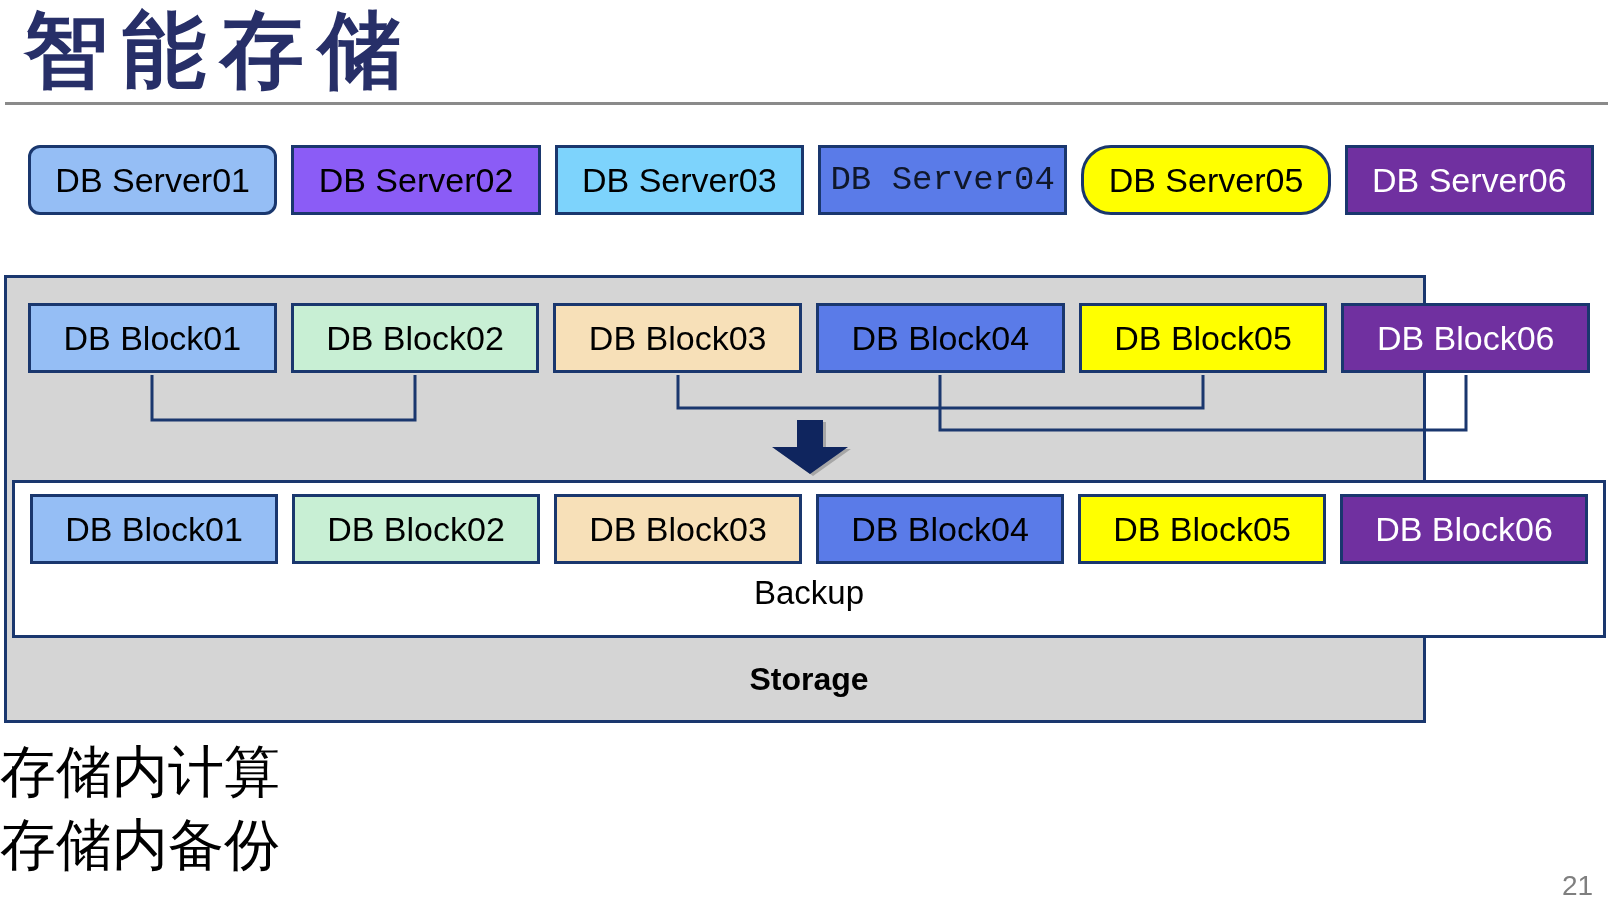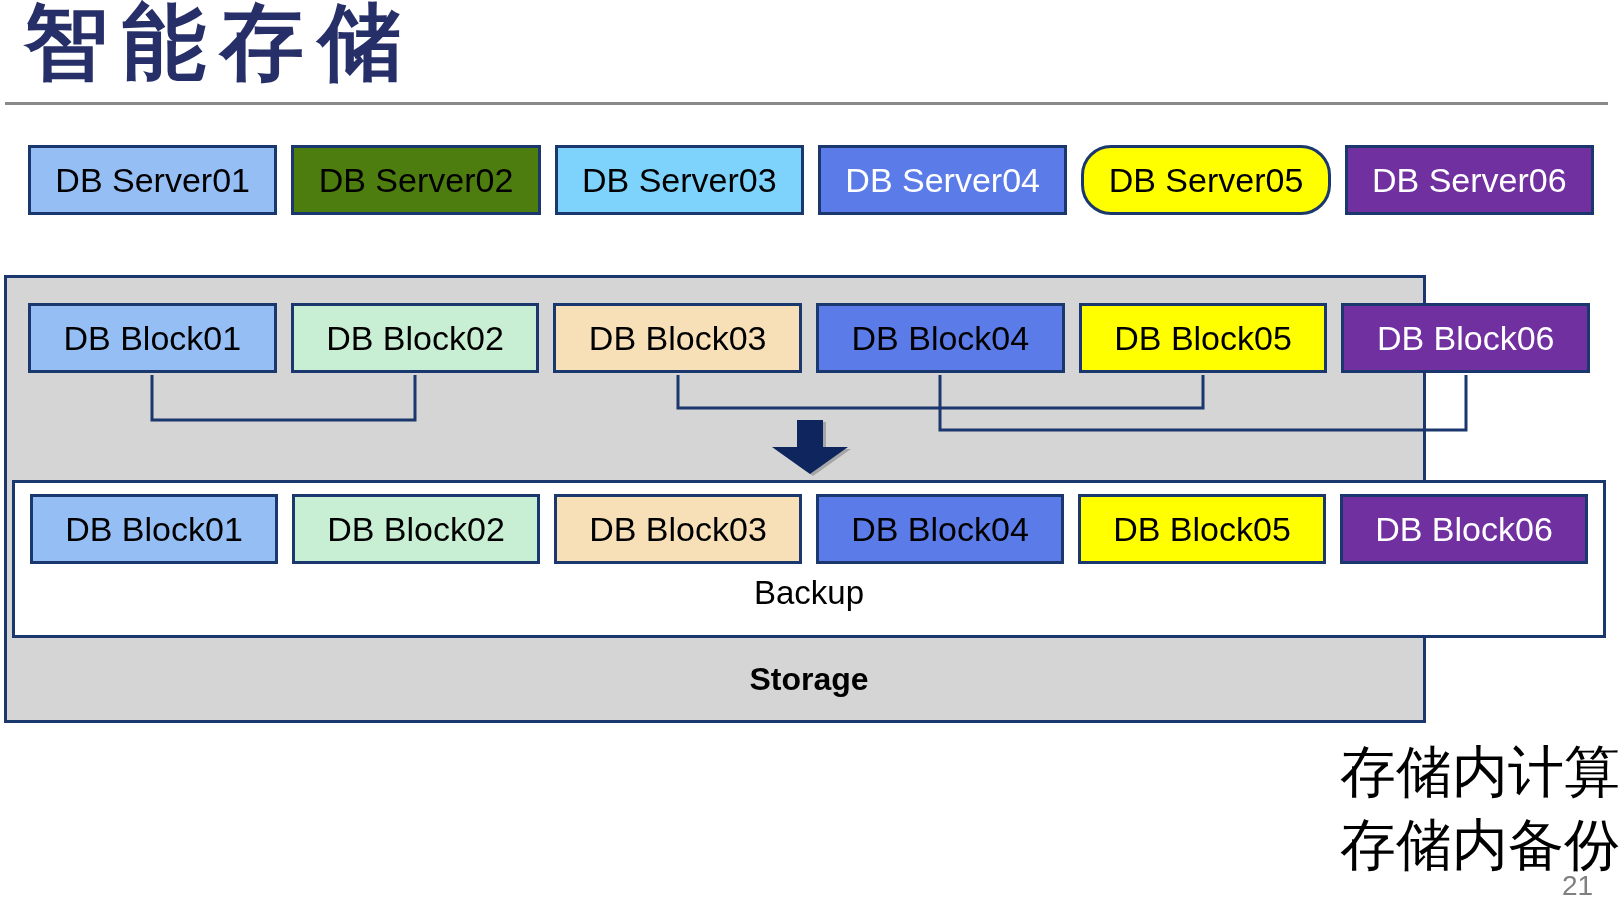"智能存储" .title { top: 0px -> 8px }
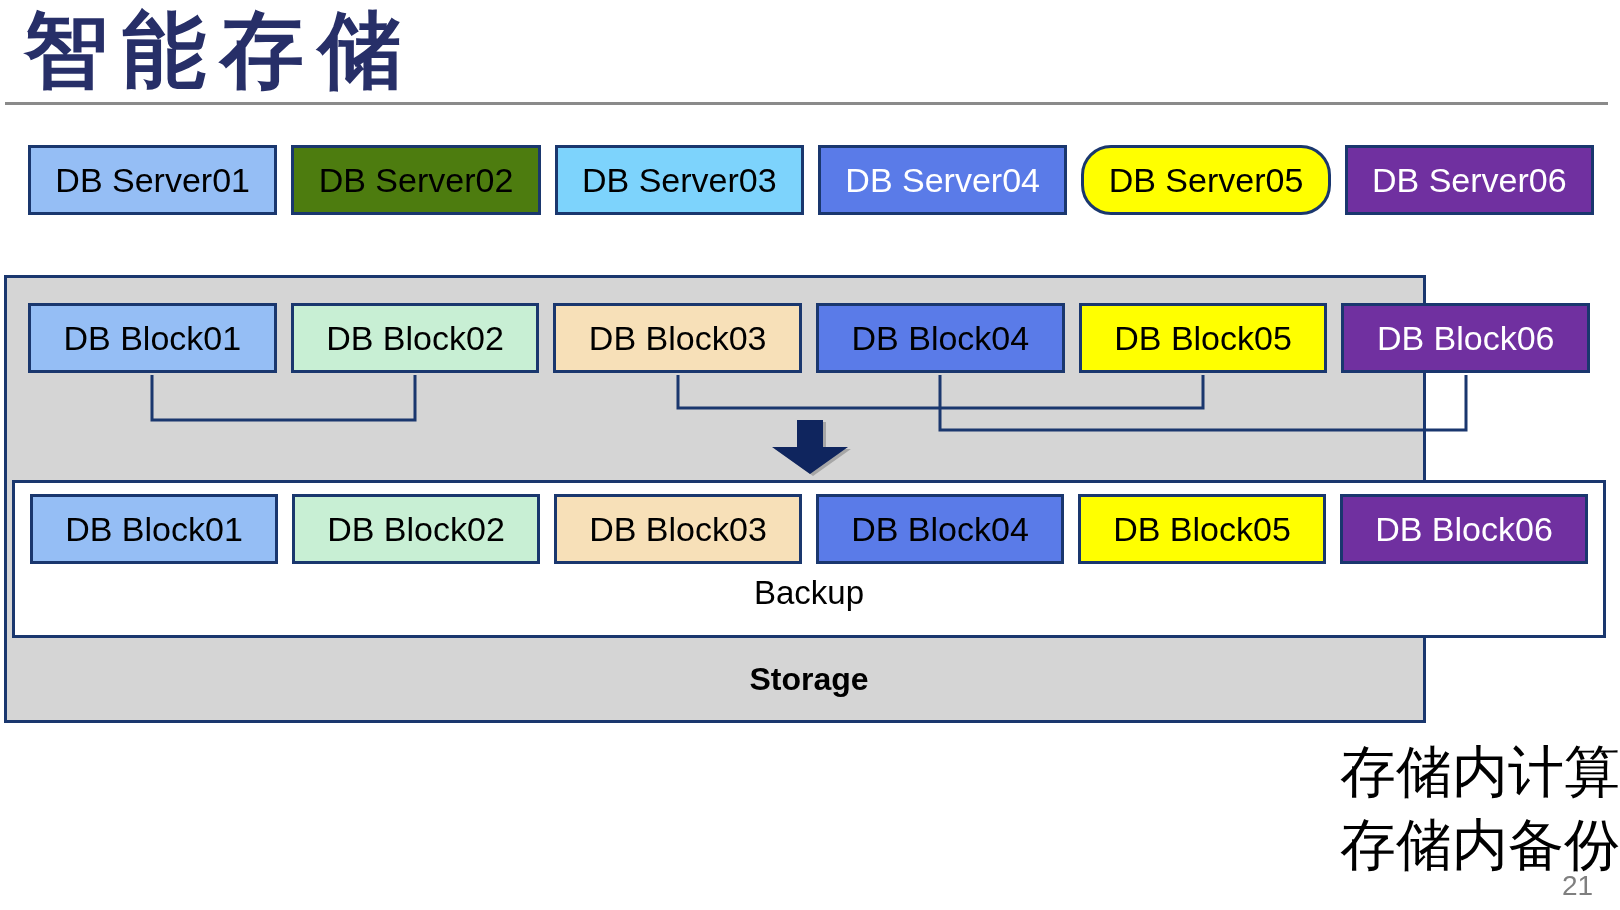"DB Server01" div.box { border-radius: none -> 12px }
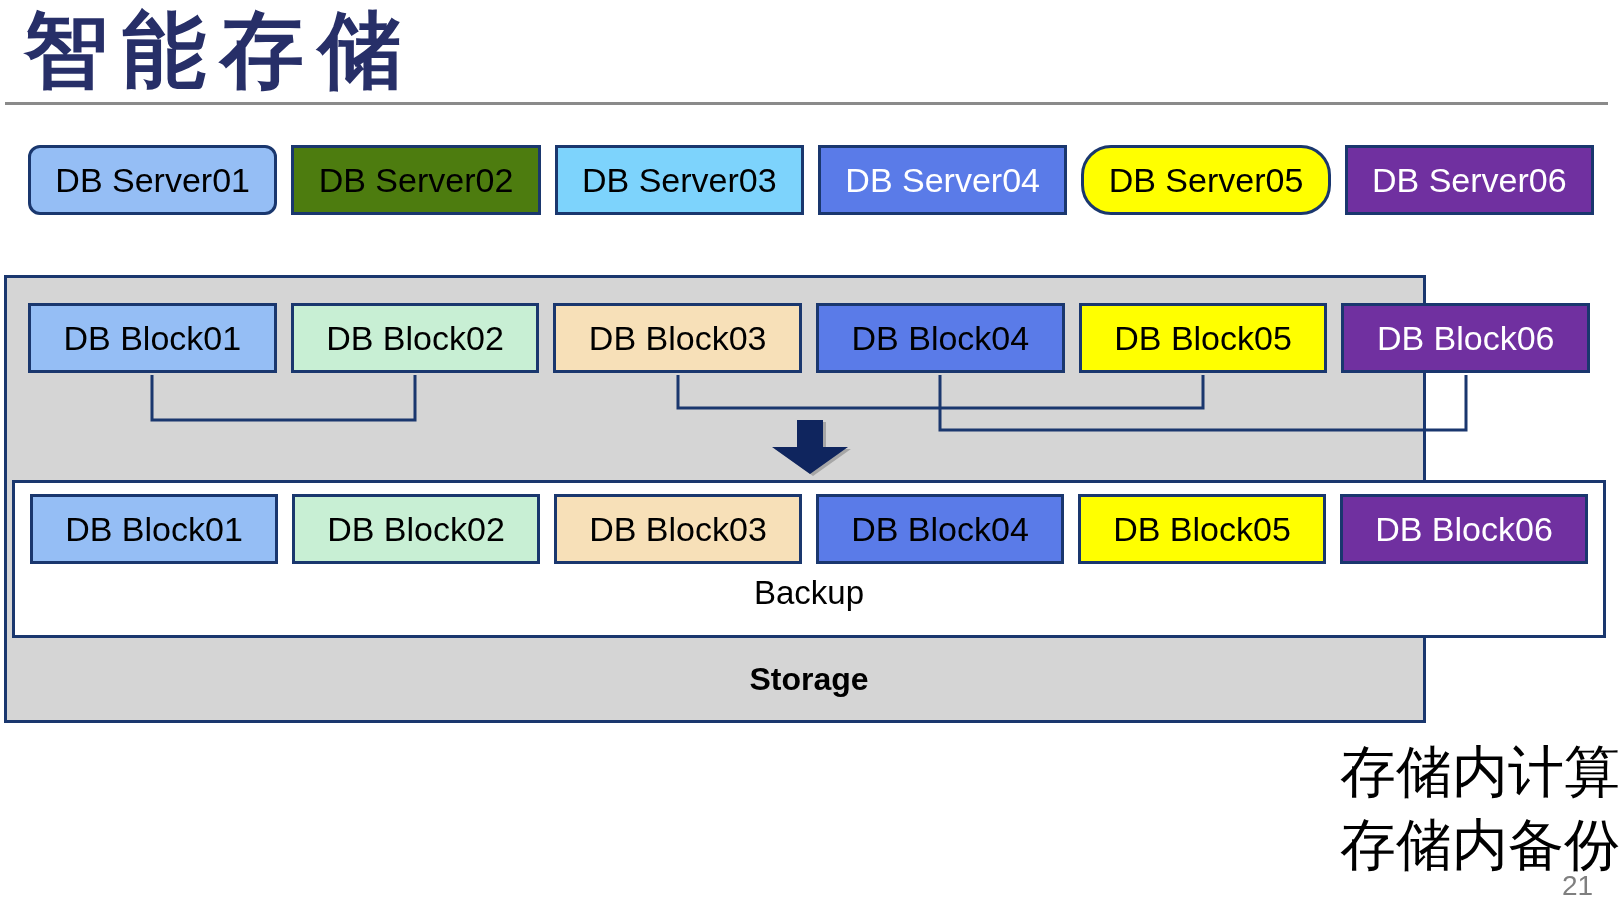"DB Server02" div.box { background-color: #4d7c0f -> #8b5cf6 }
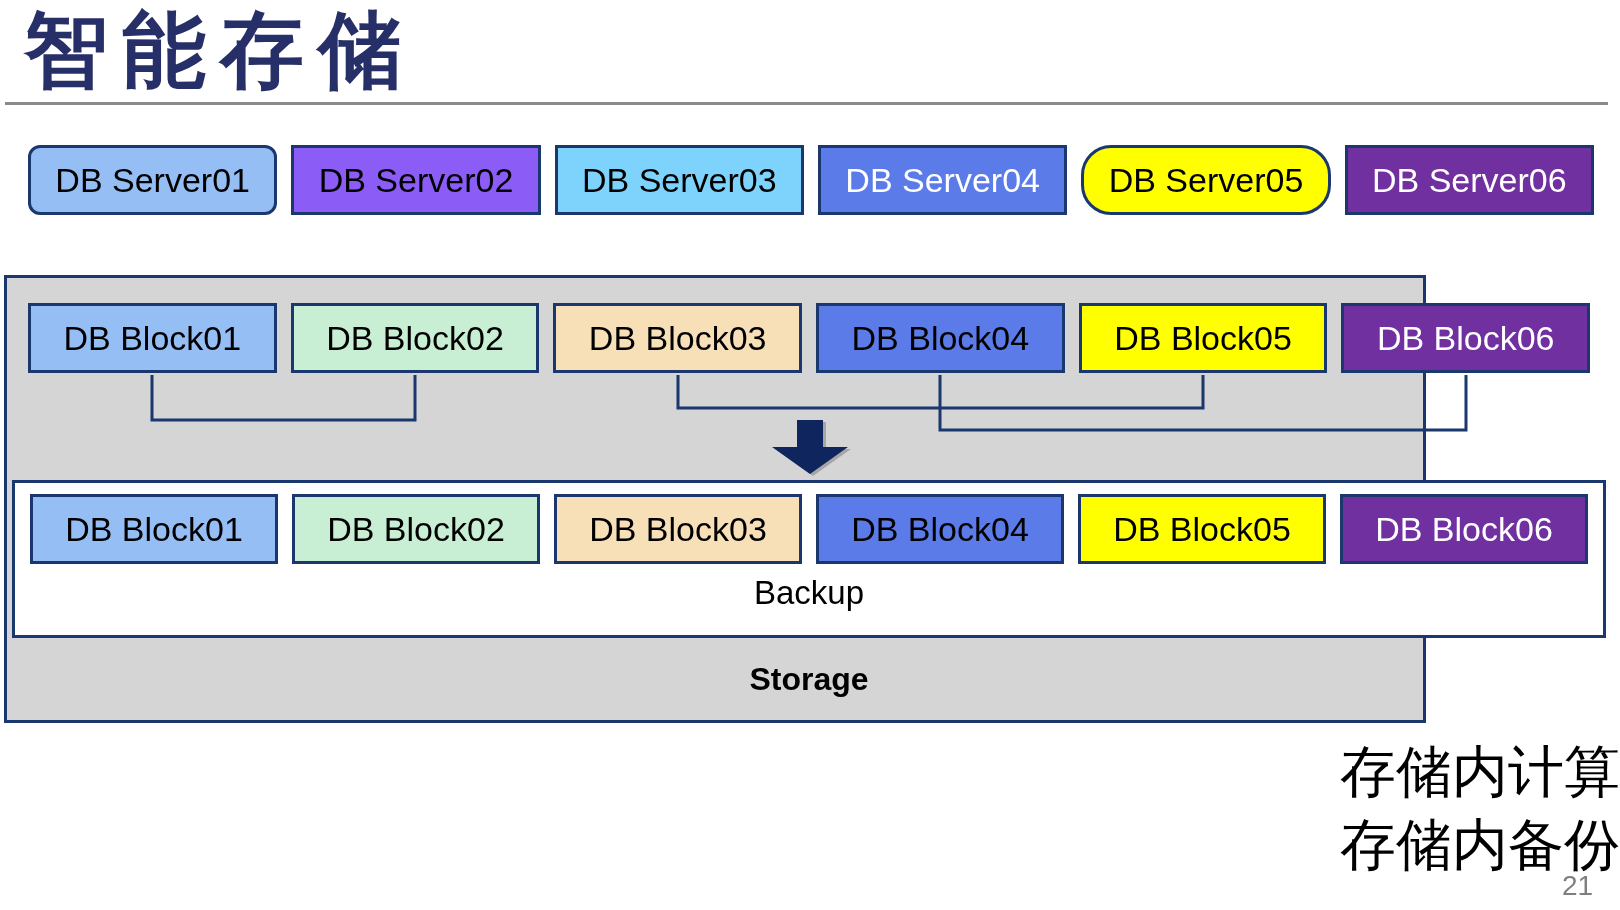"DB Server04" div.box { color: #ffffff -> #0f172a; font-family: none -> Liberation Mono, monospace }
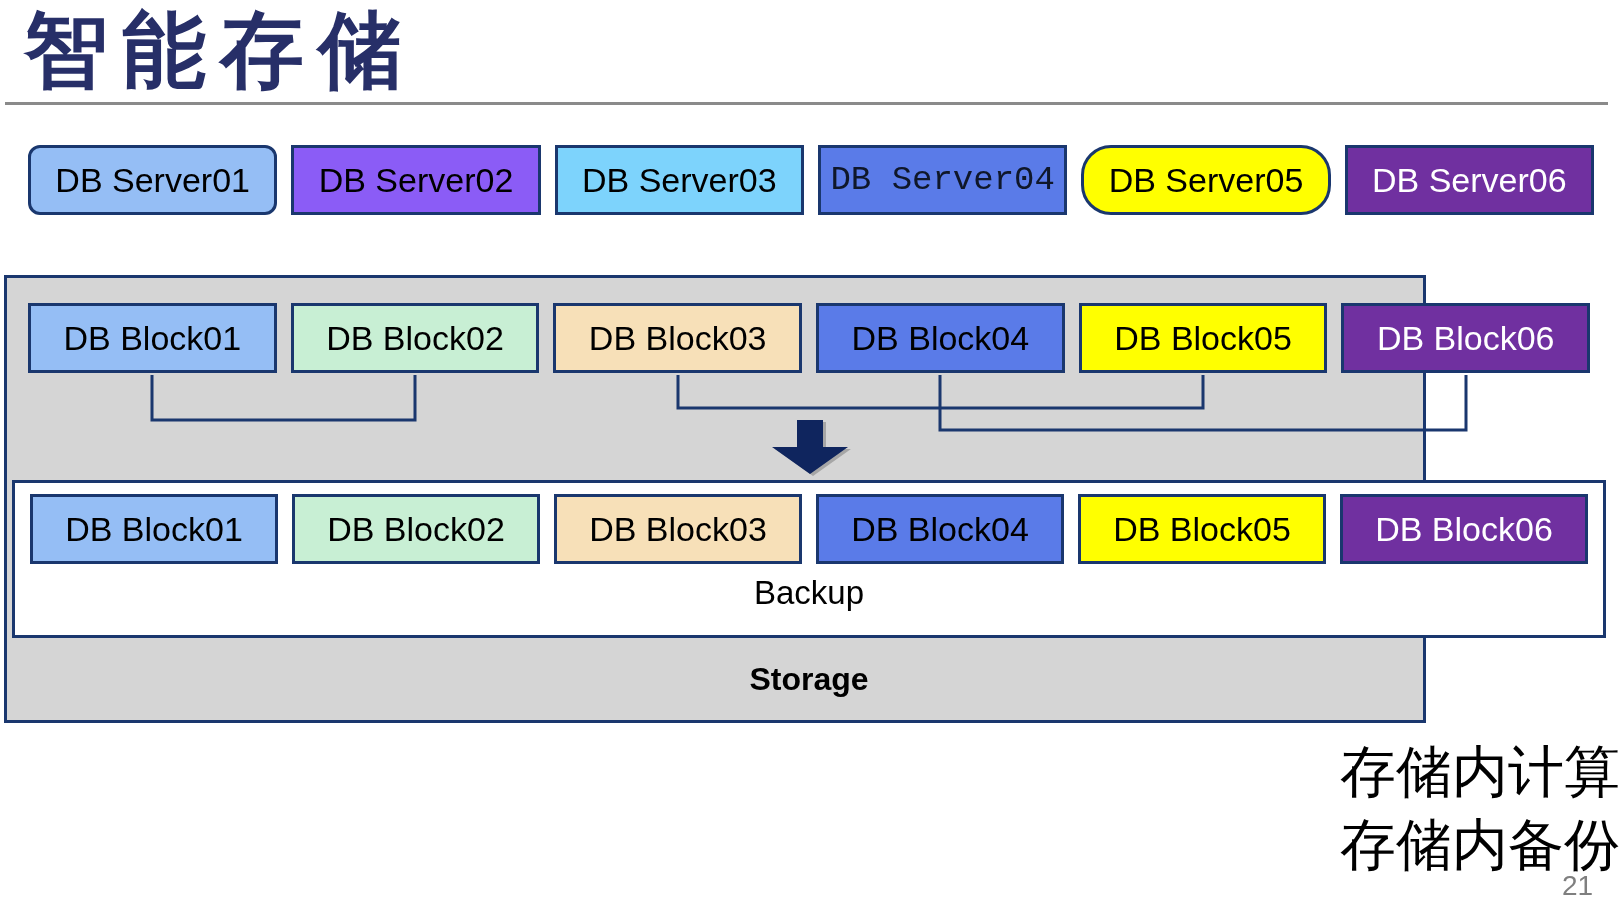"存储内计算" .captions { text-align: right -> left }
